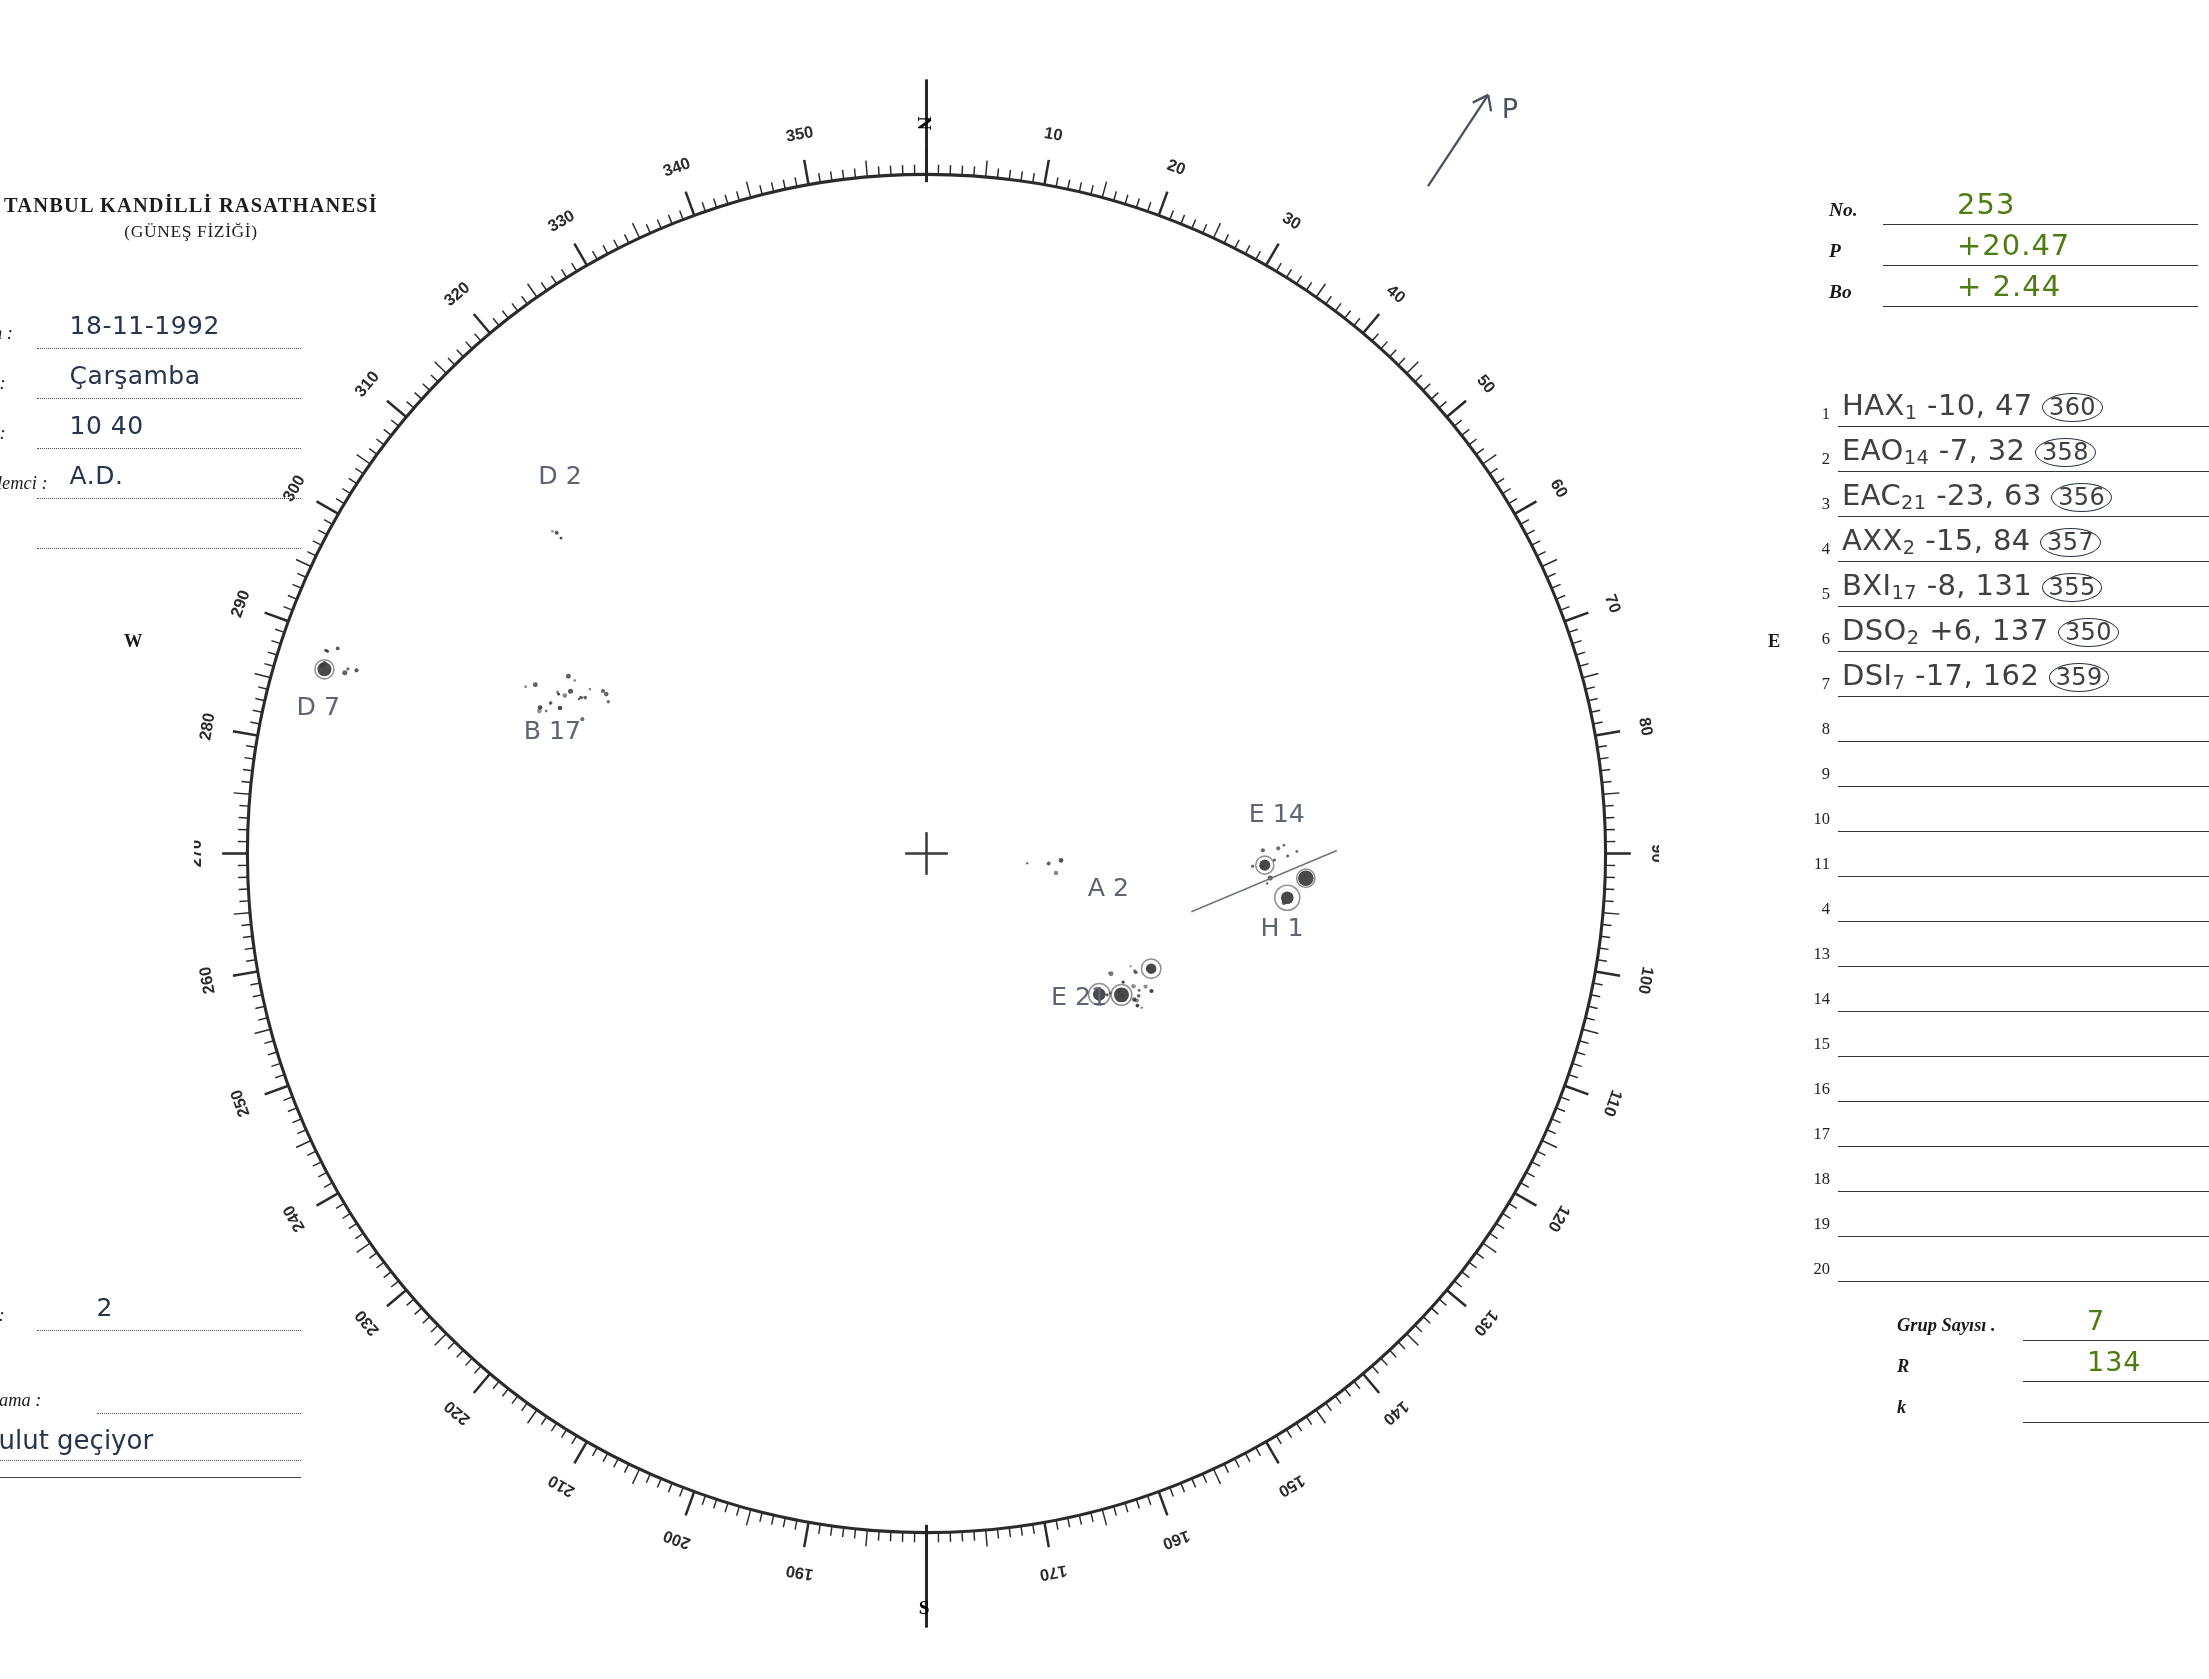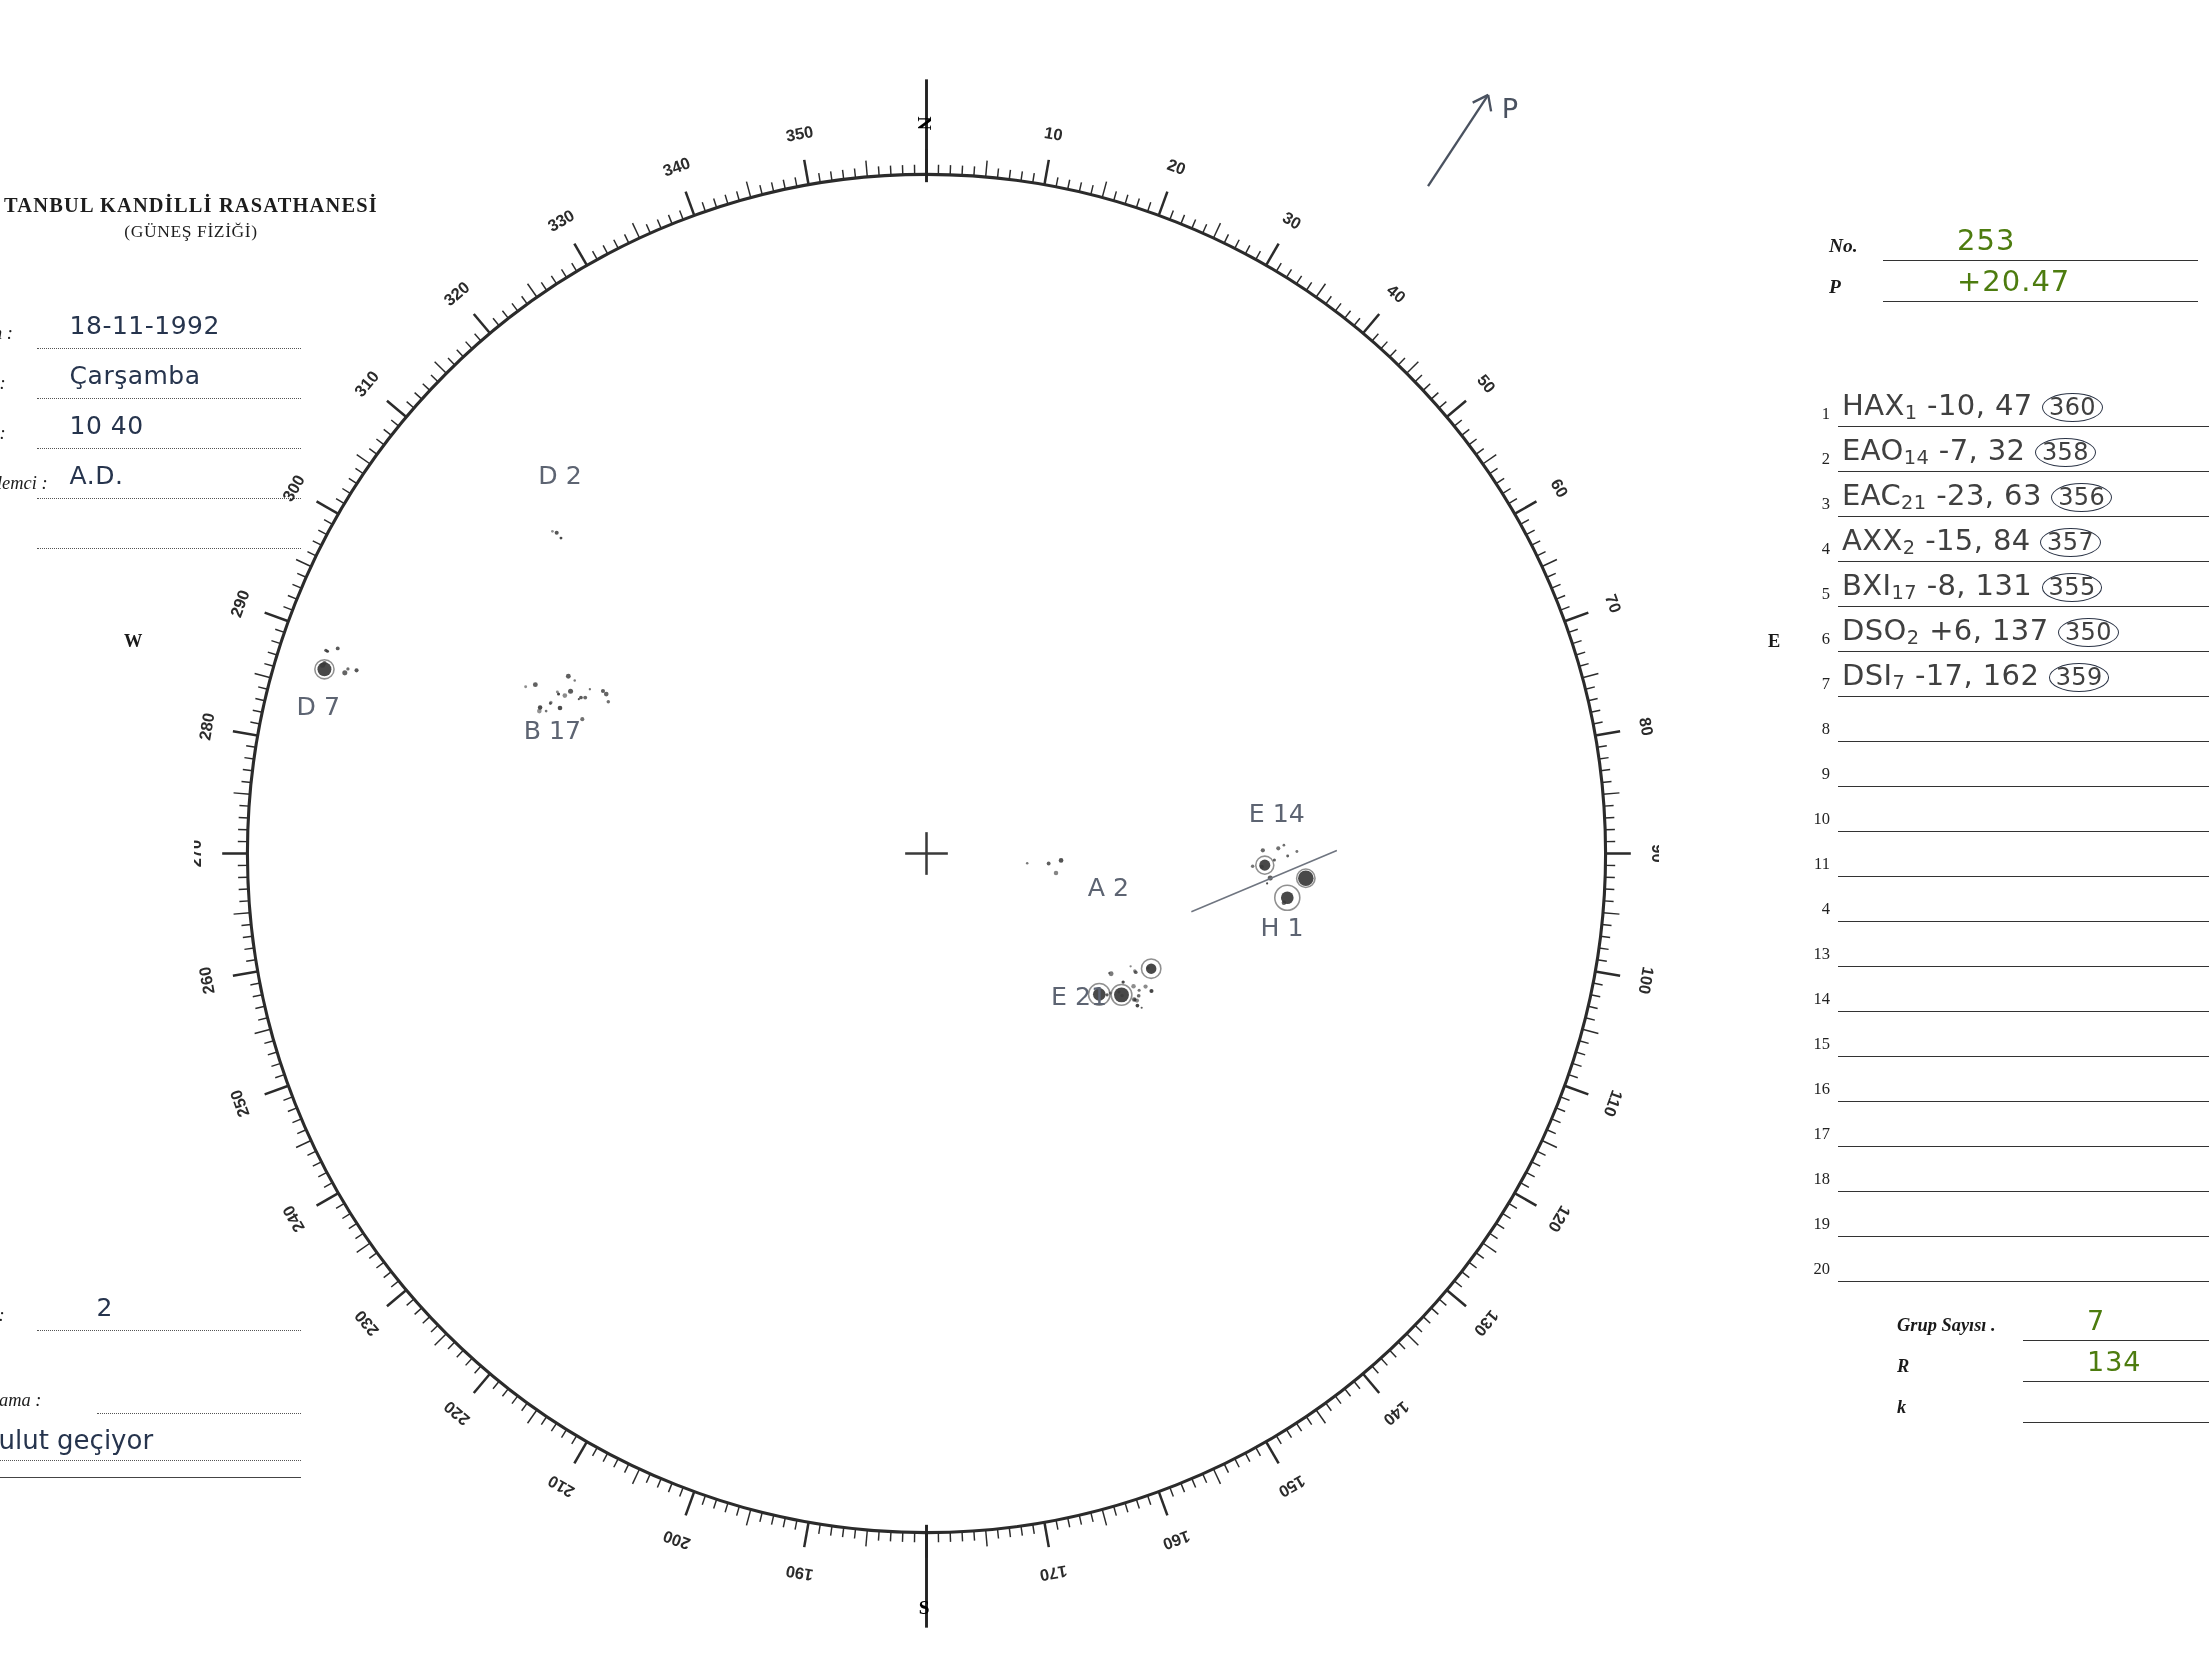"No." .rpanel { margin-top: 36px -> none }
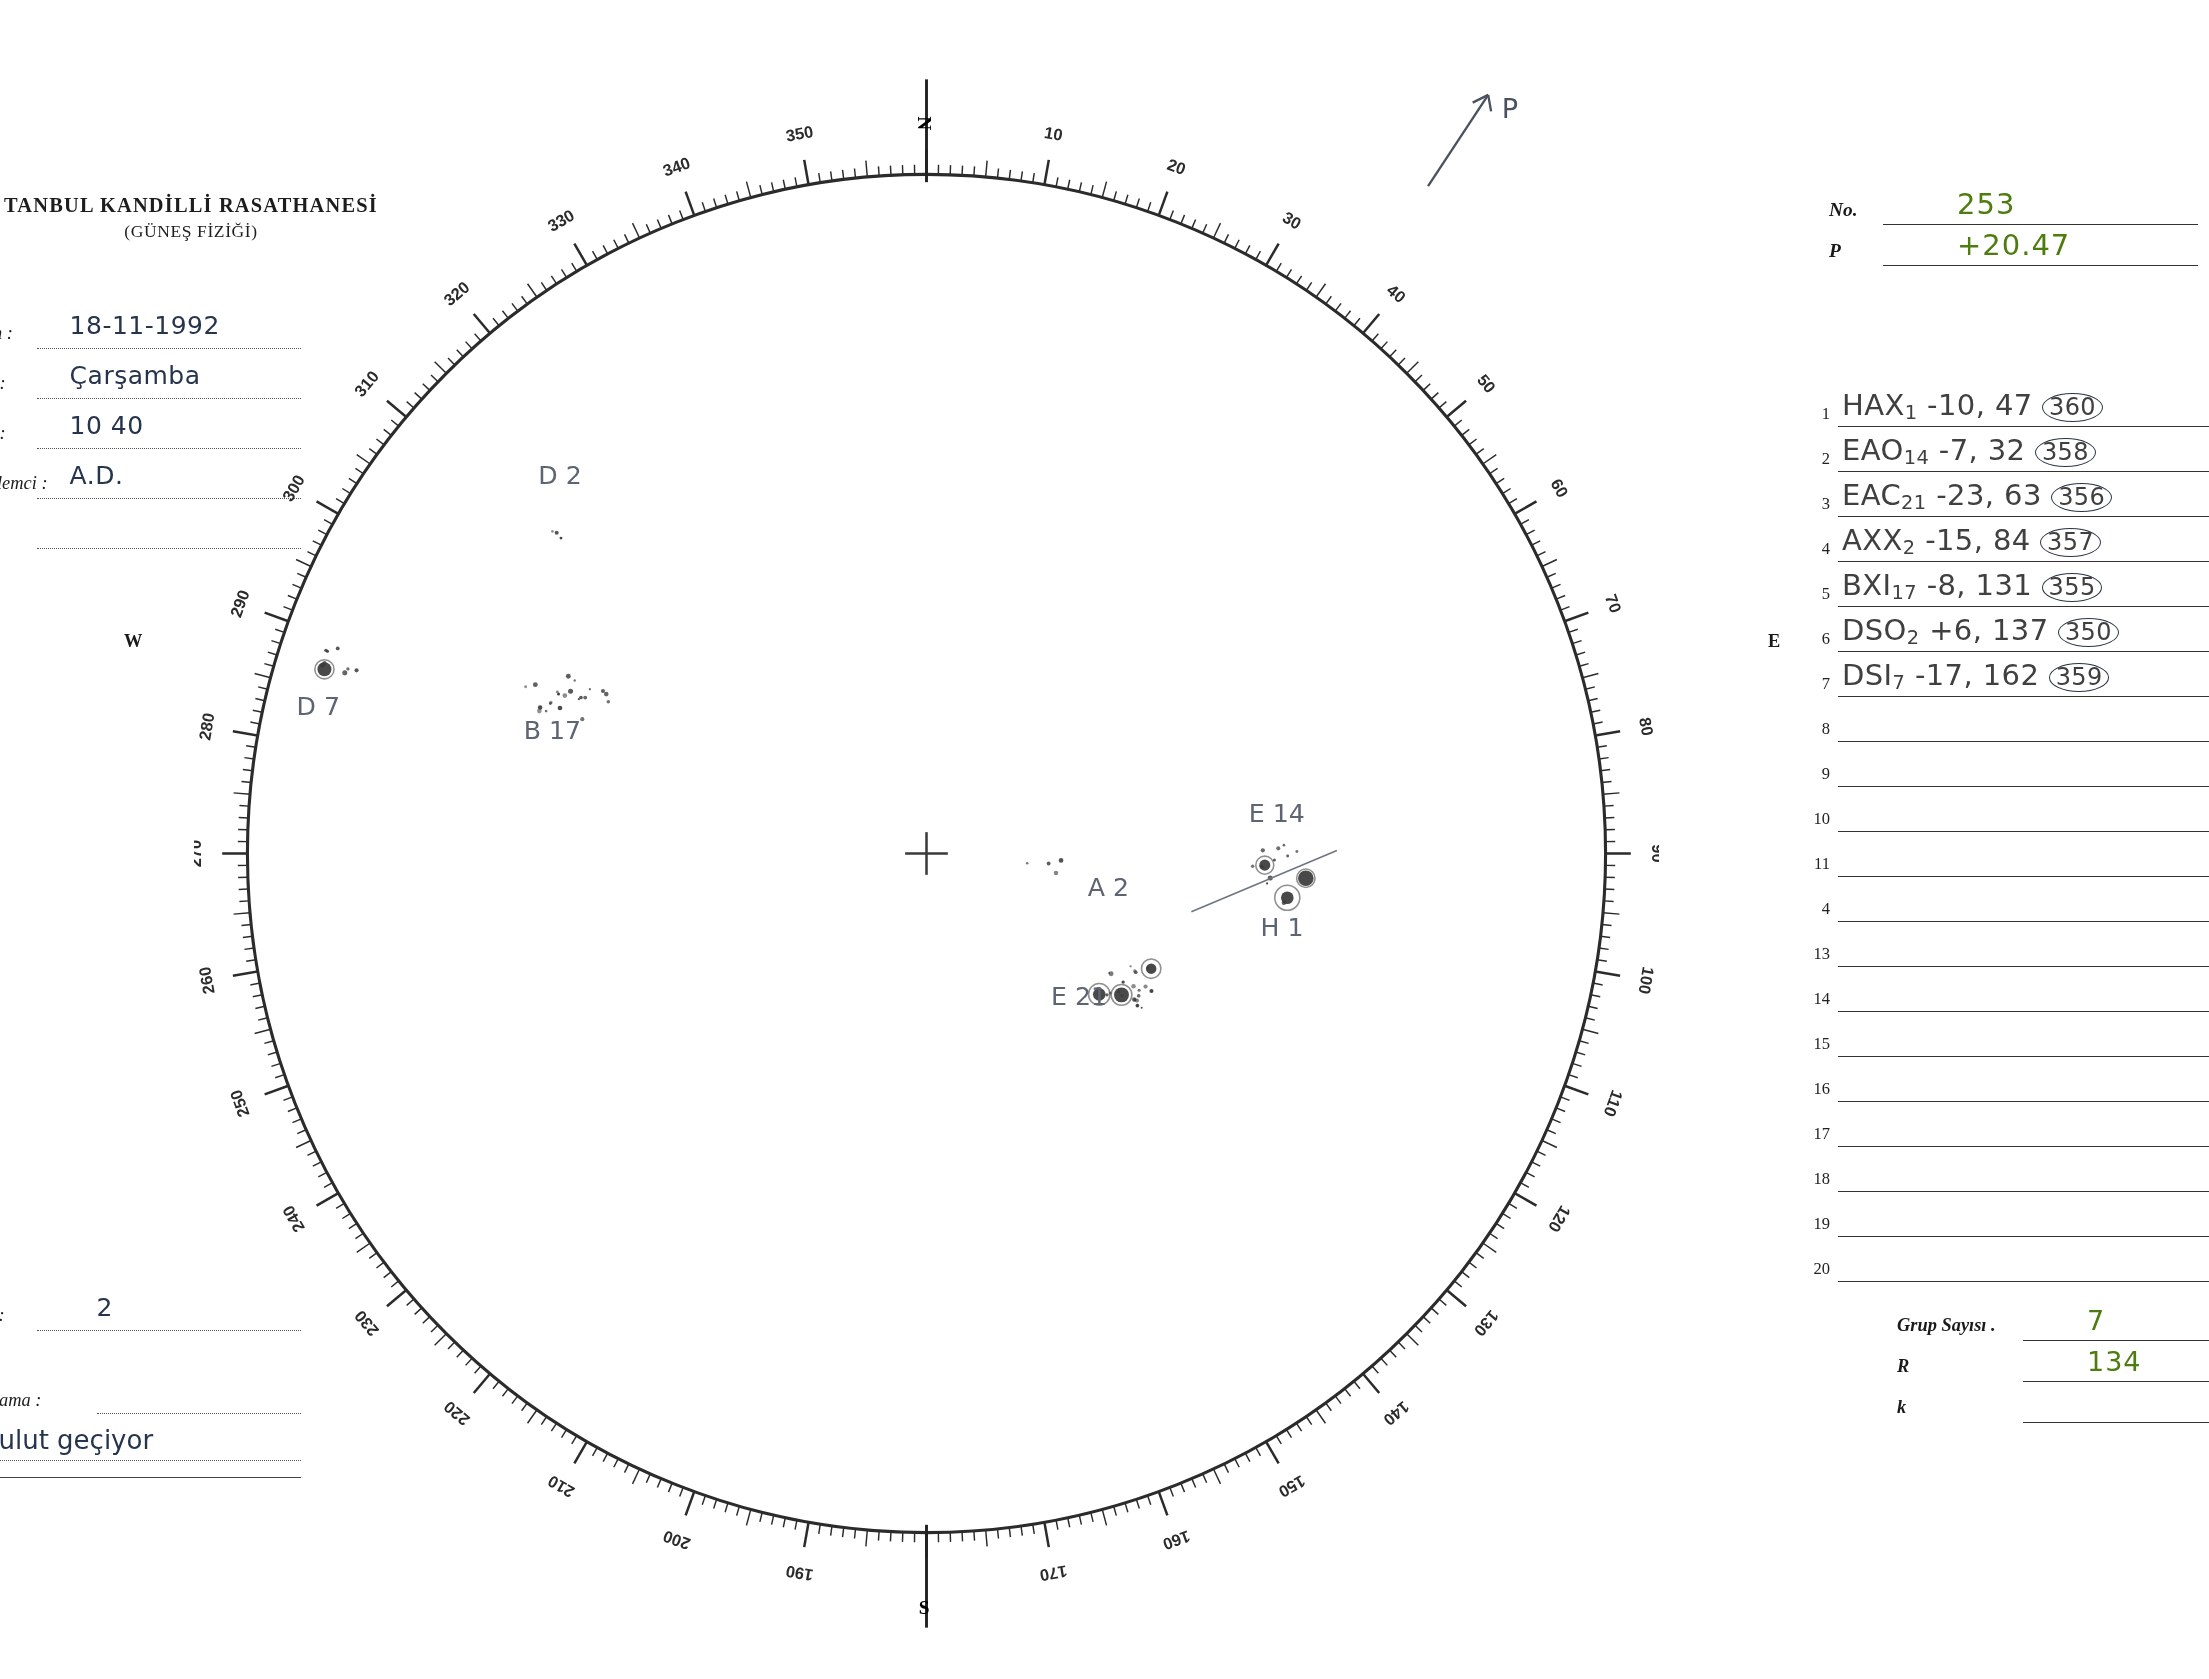"Bo" div.kvrow { html: none -> <div> <span>Bo</span> <span></span> <span>+ 2.44</span> </div> }
